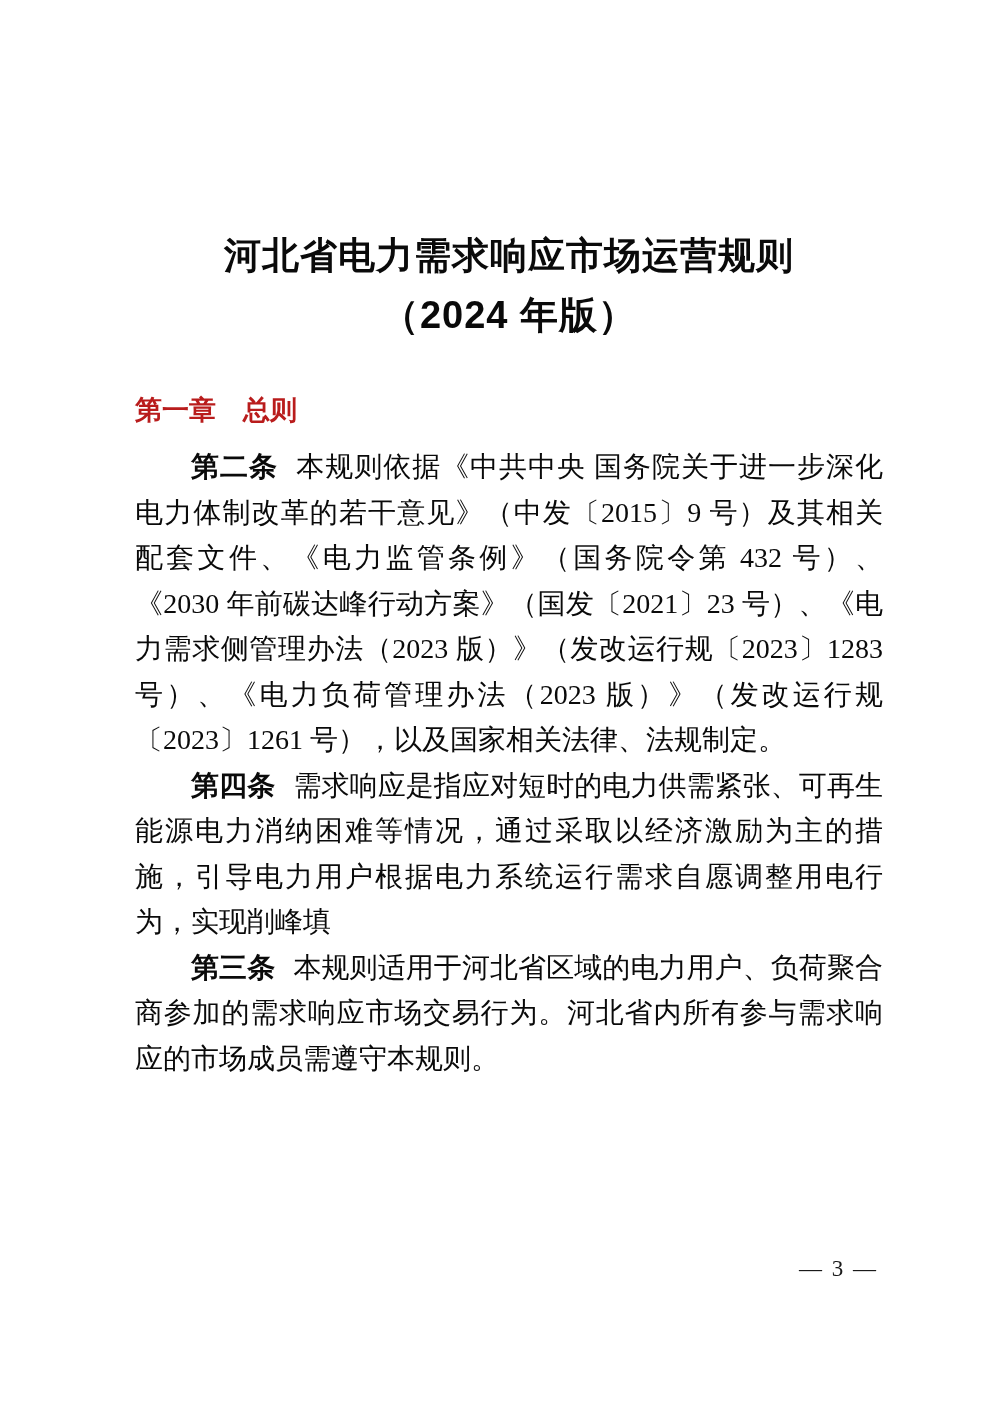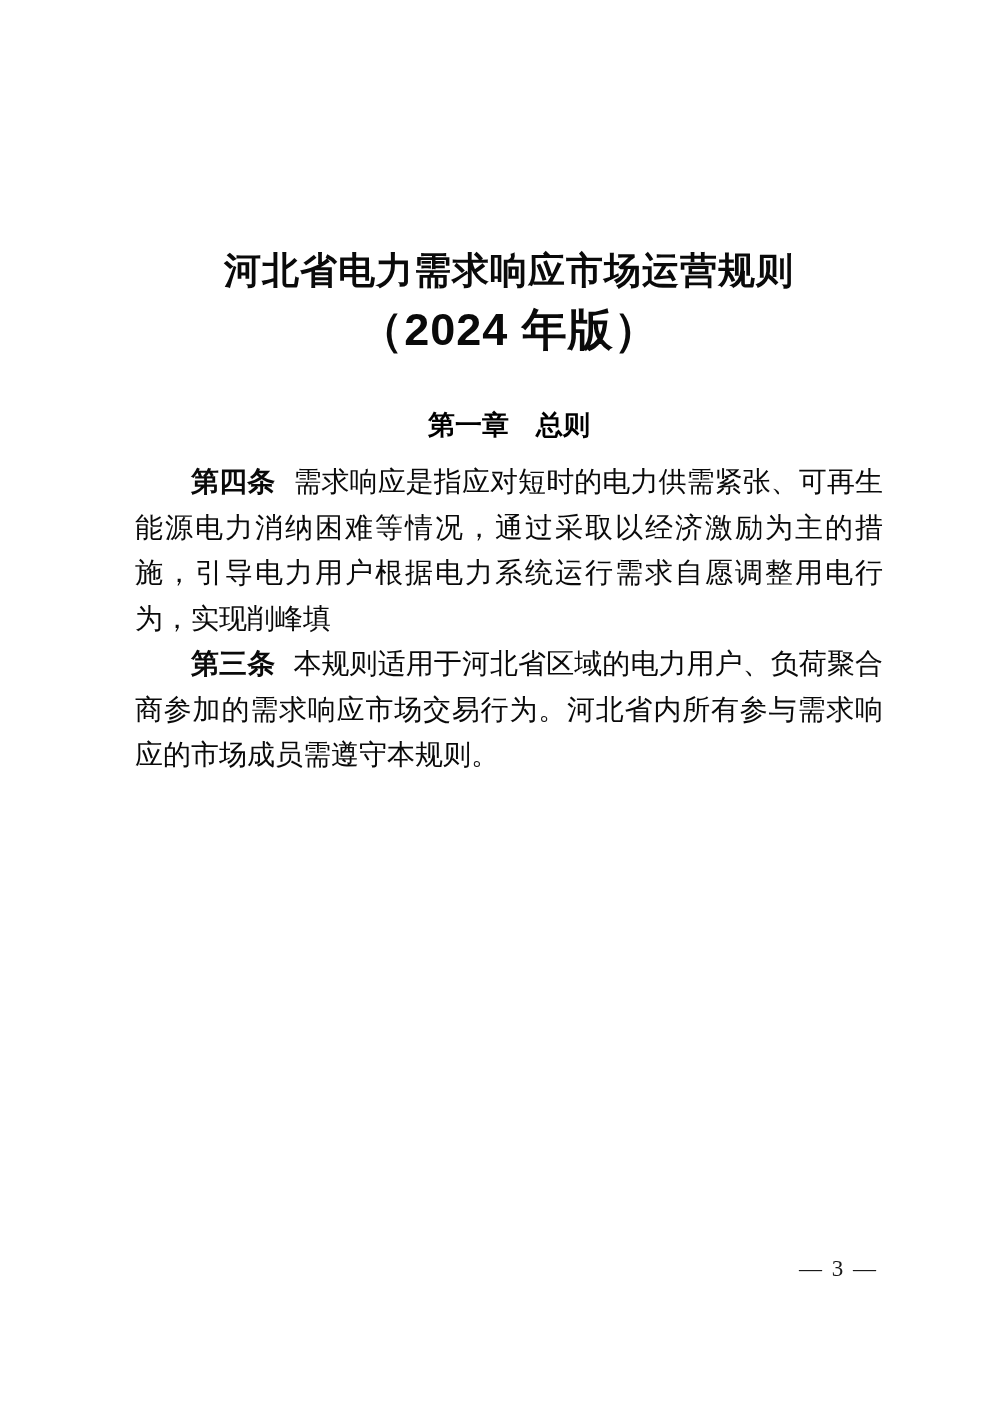"河北省电力需求响应市场运营规则" .content { margin-top: 15px -> none }
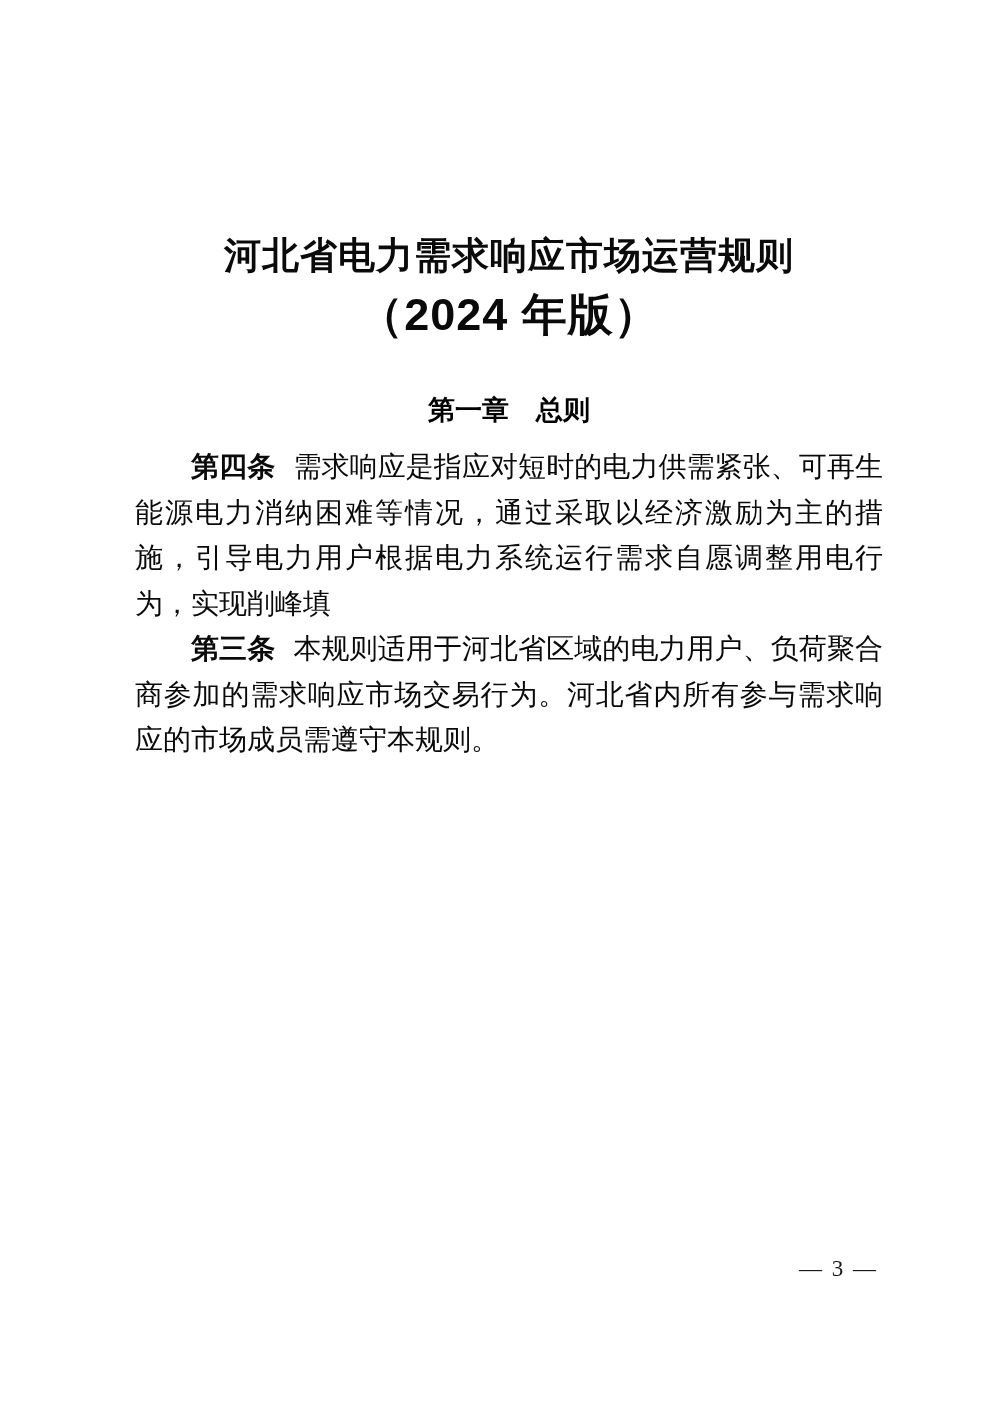"（2024 年版）" .doc-subtitle { font-size: 45px -> 38px }
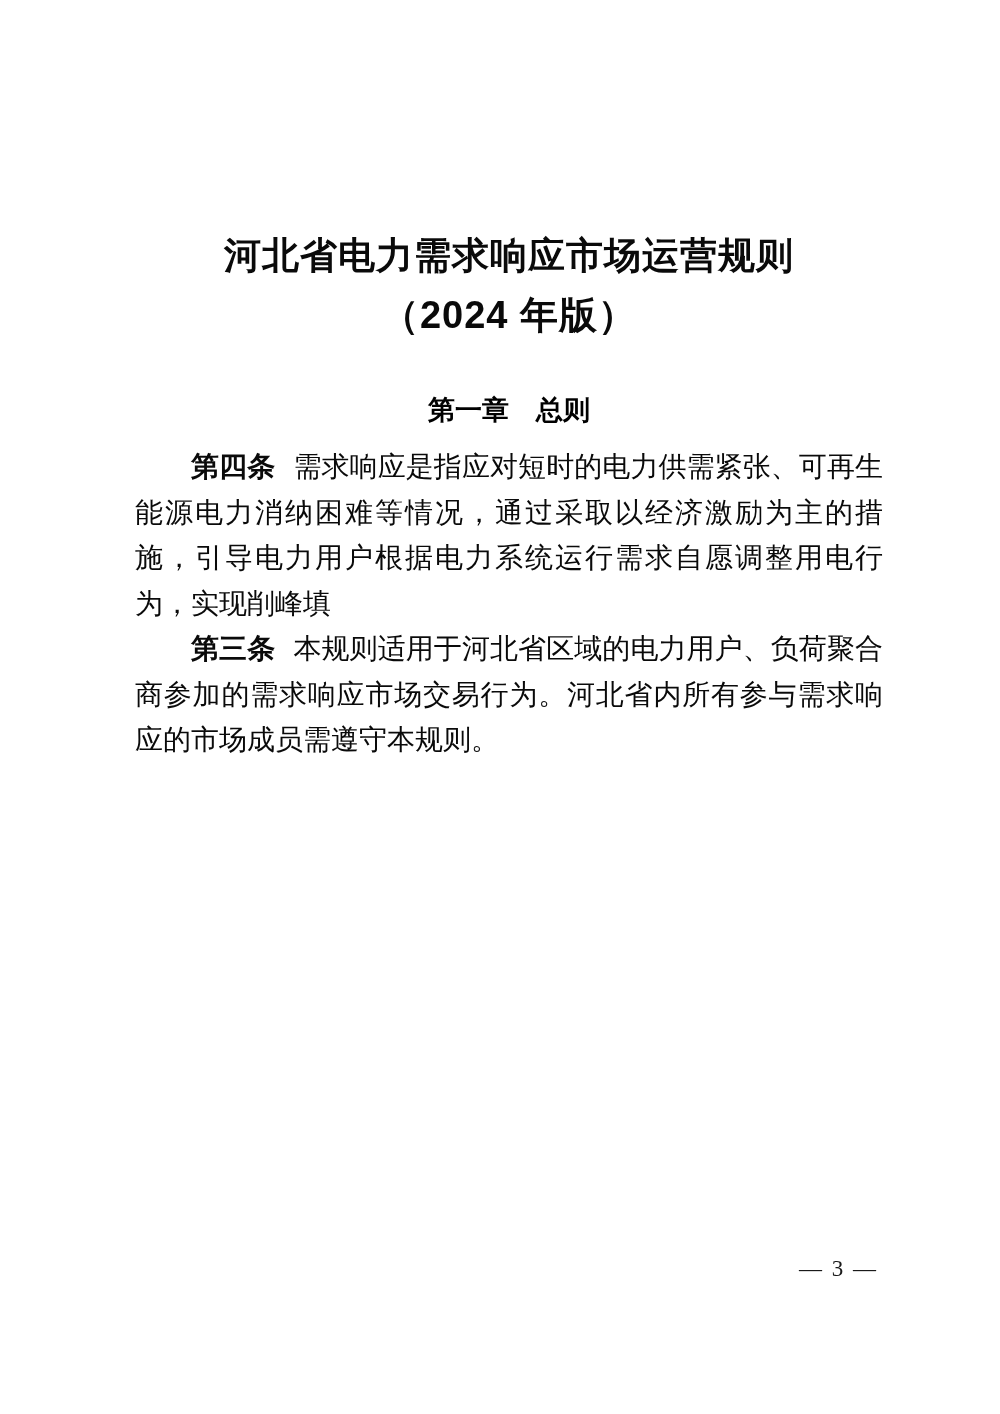"第一章 总则" .chapter-heading { color: #000000 -> #b91c1c; text-align: center -> left }
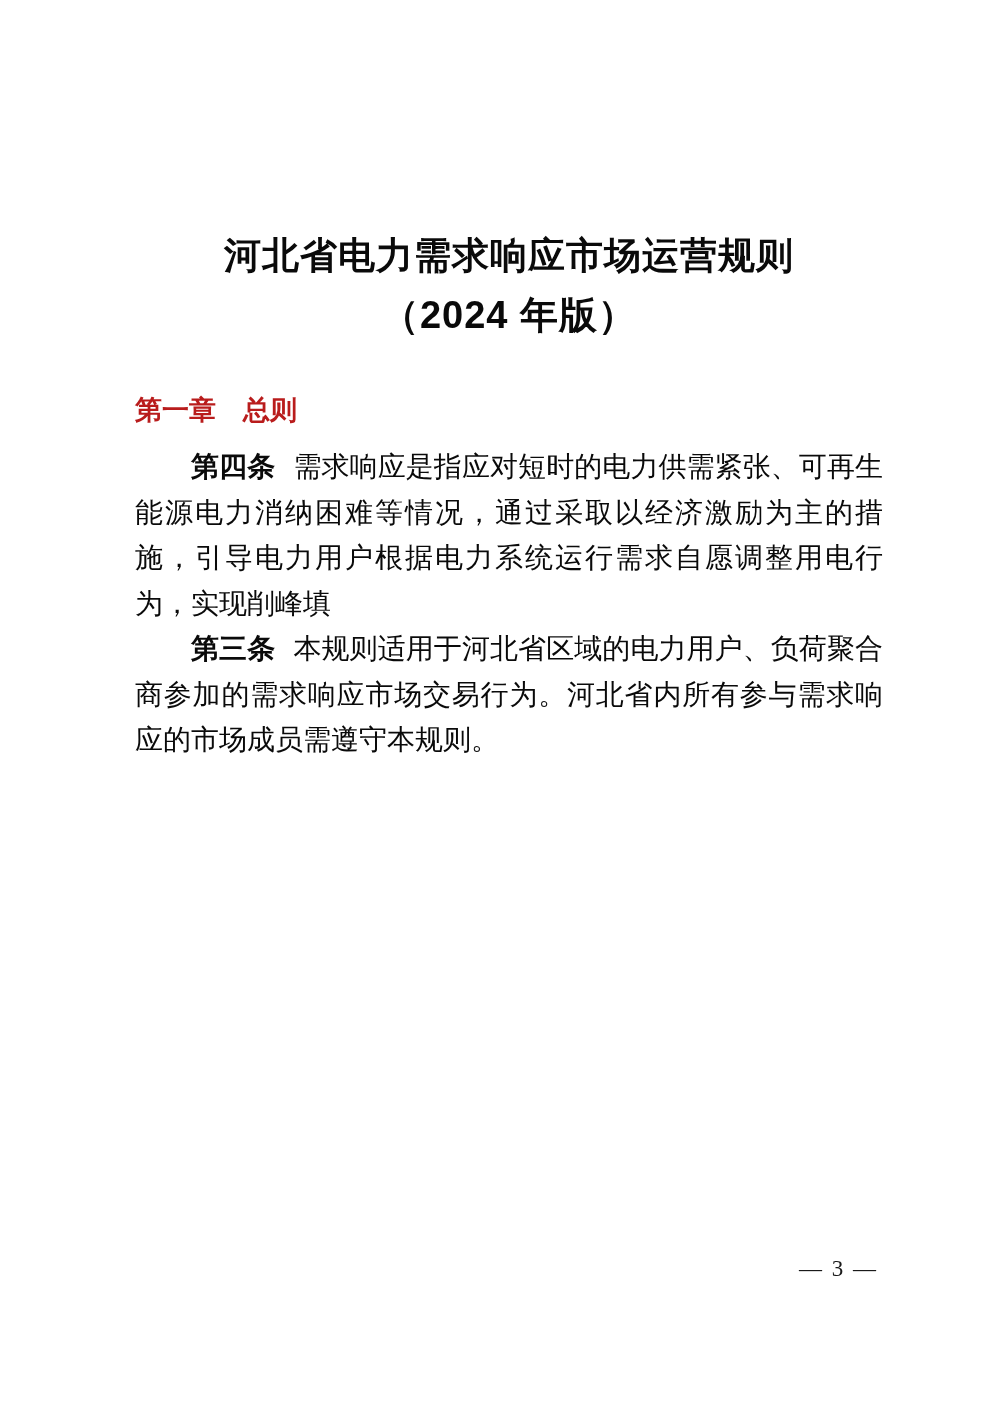"第二条 本规则依据《中共中央" p.article { html: none -> <p><span>第二条</span><span>本规则依据《中共中央 国务院关于进一步深化电力体制改革的若干意见》（中发〔2015〕9 号）及其相关配套文件、《电力监管条例》（国务院令第 432 号）、《2030 年前碳达峰行动方案》（国发〔2021〕23 号）、《电力需求侧管理办法（2023 版）》（发改运行规〔2023〕1283 号）、《电力负荷管理办法（2023 版）》（发改运行规〔2023〕1261 号），以及国家相关法律、法规制定。</span></p> }
